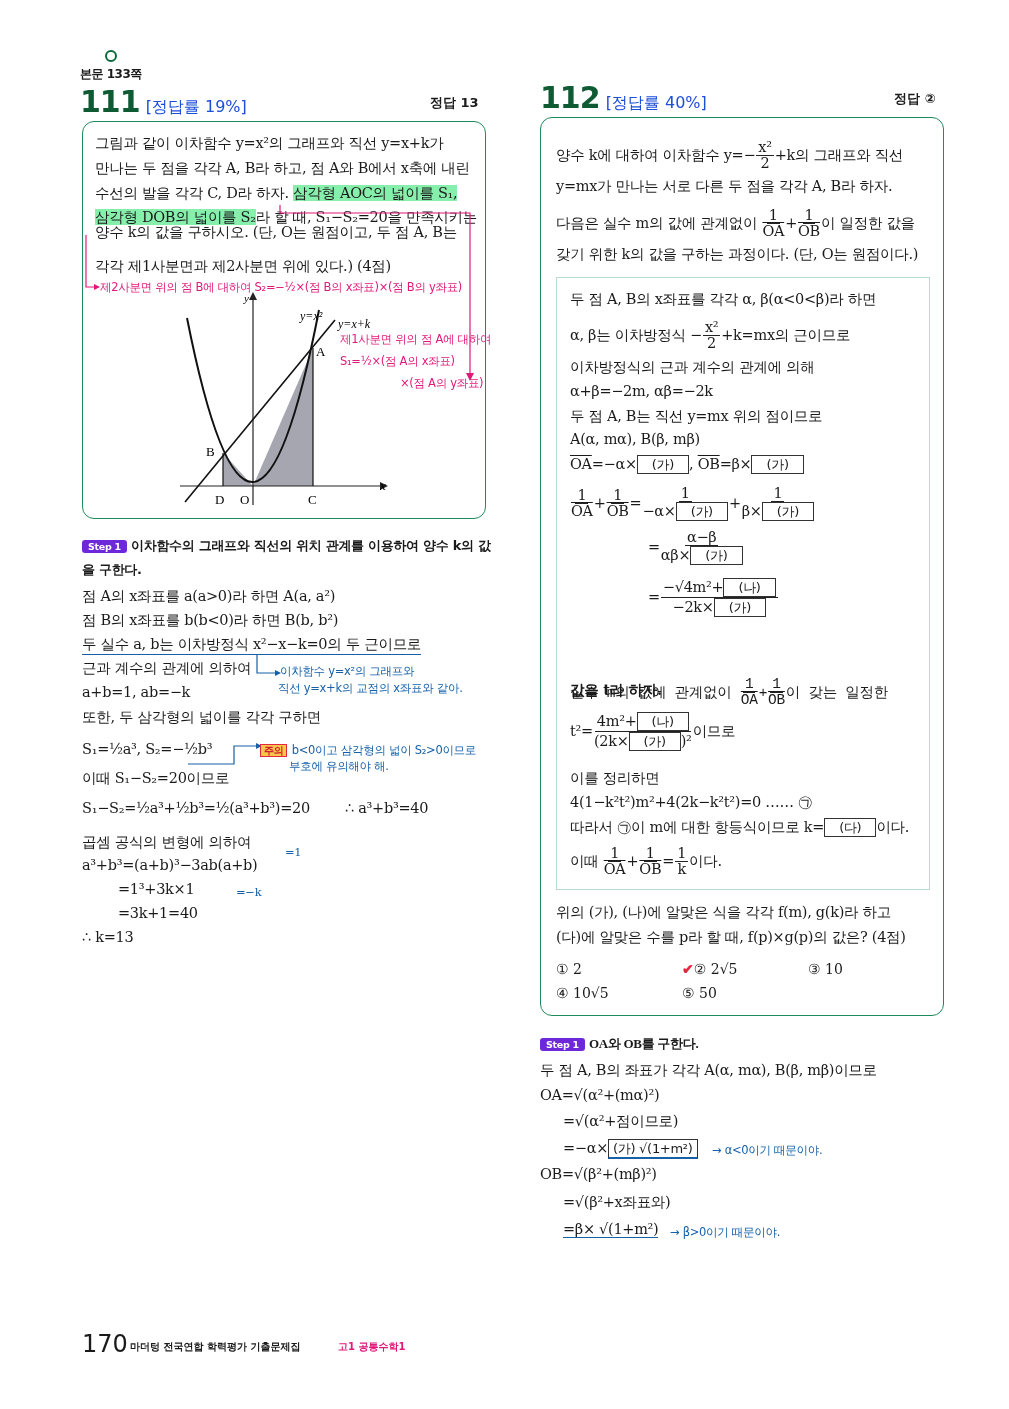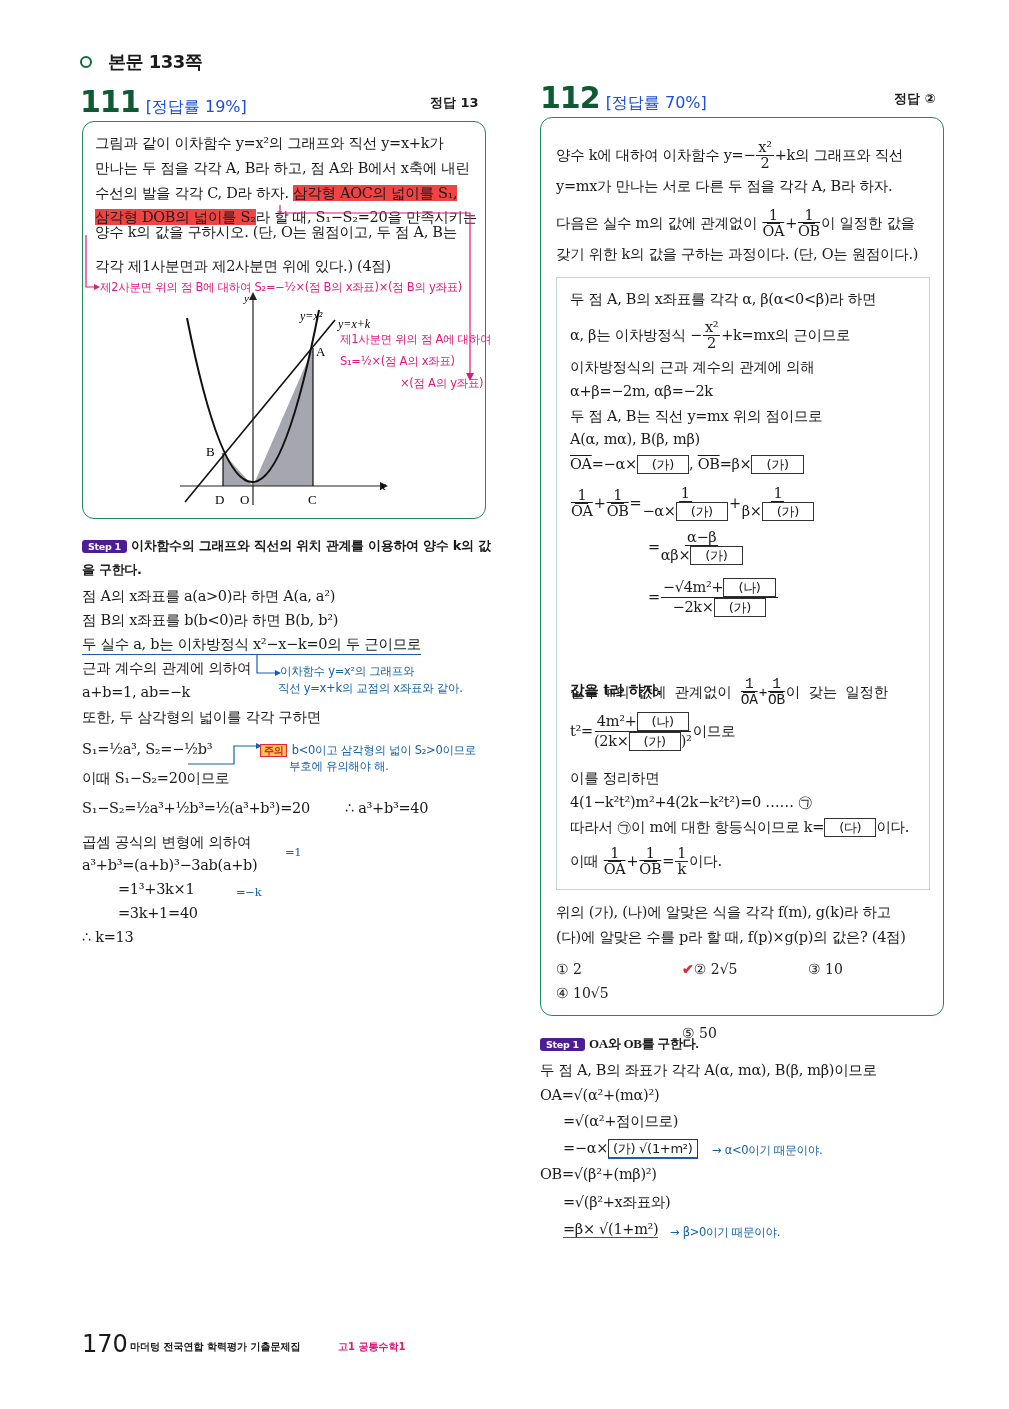"본문 133쪽" .bonmun { flex-direction: none -> column; font-size: 18px -> 12px; gap: 16px -> 4px }
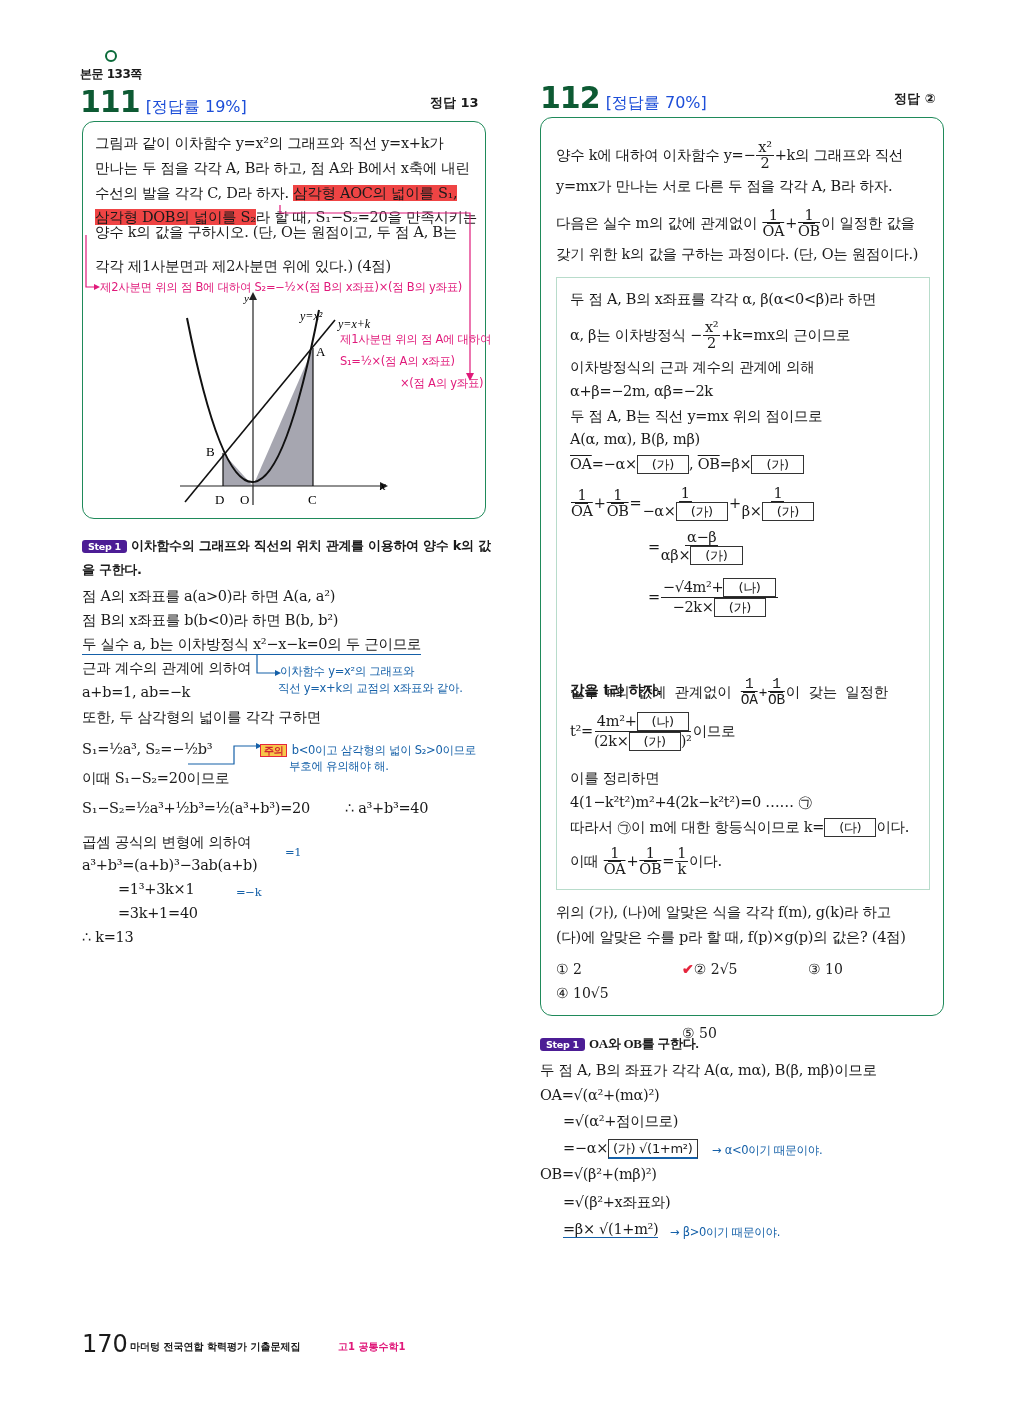"[정답률 70%]" span.rate { text: 70% -> 40% }
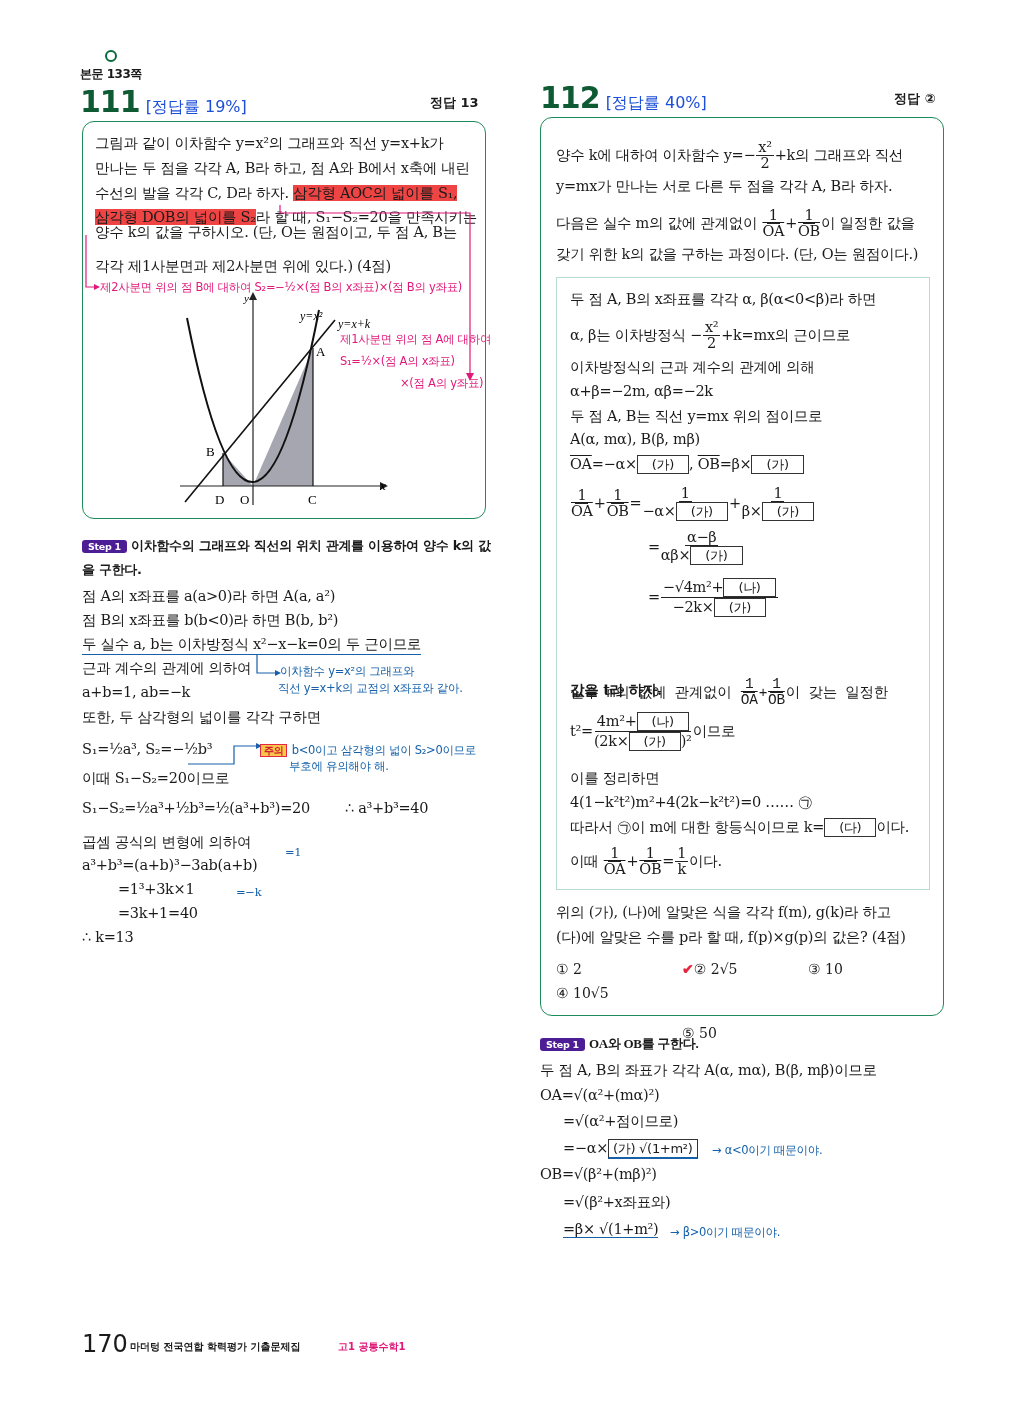"삼각형 AOC의 넓이를 S₁," .hl { background: #ef4444 -> #86efac }
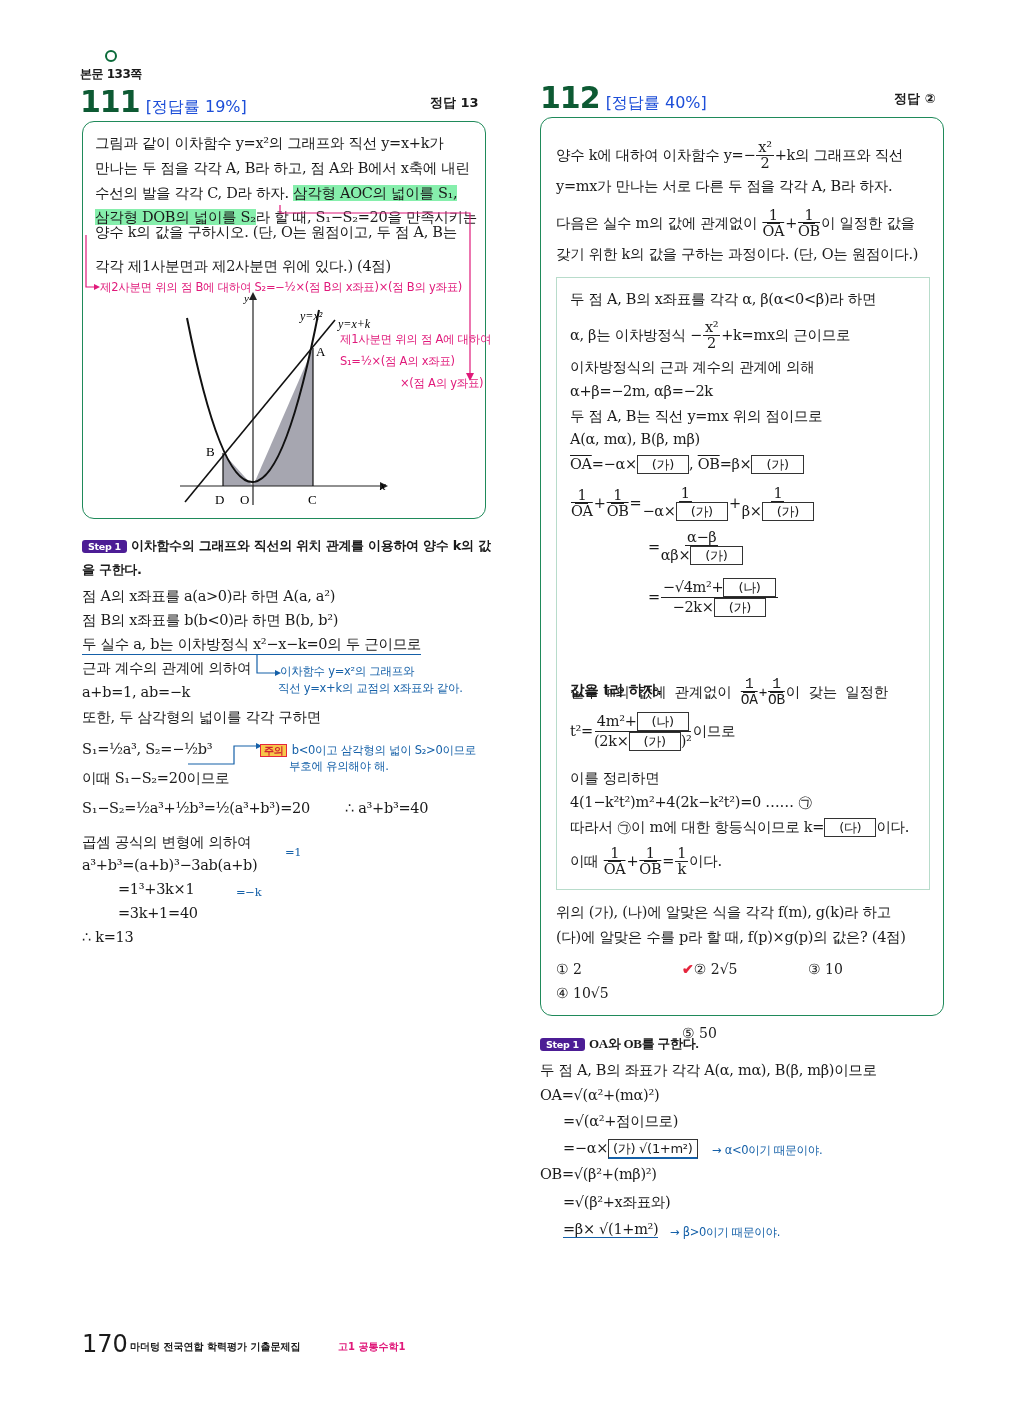"Step 1" .step { background: #4c1d95 -> #6d28d9 }
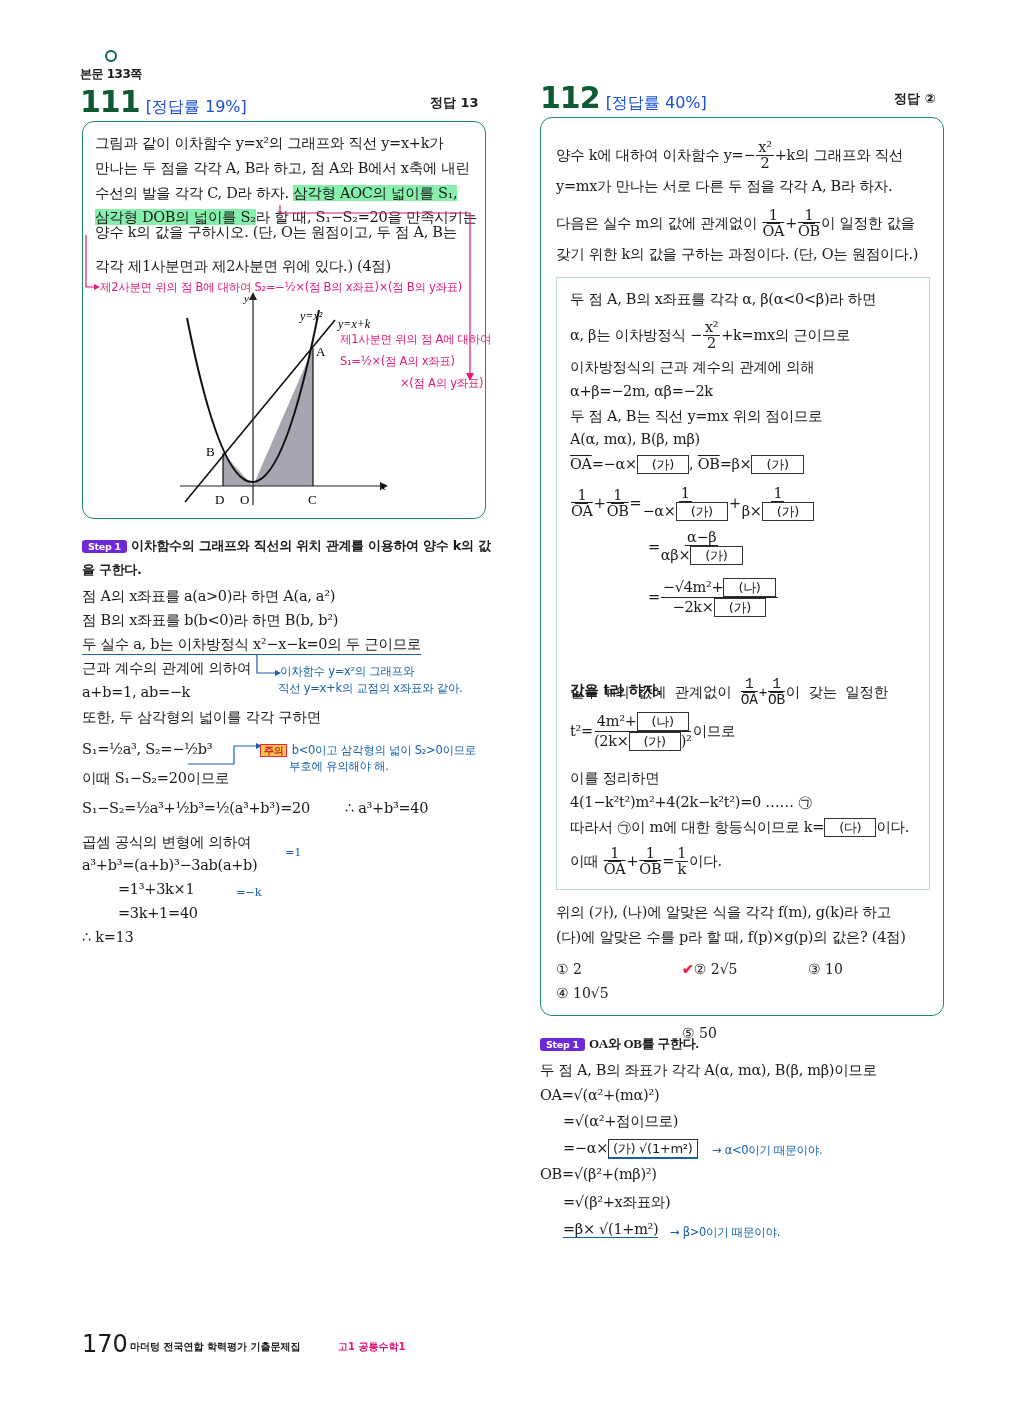"⑤ 50" div.choice { margin-top: 40px -> none }
